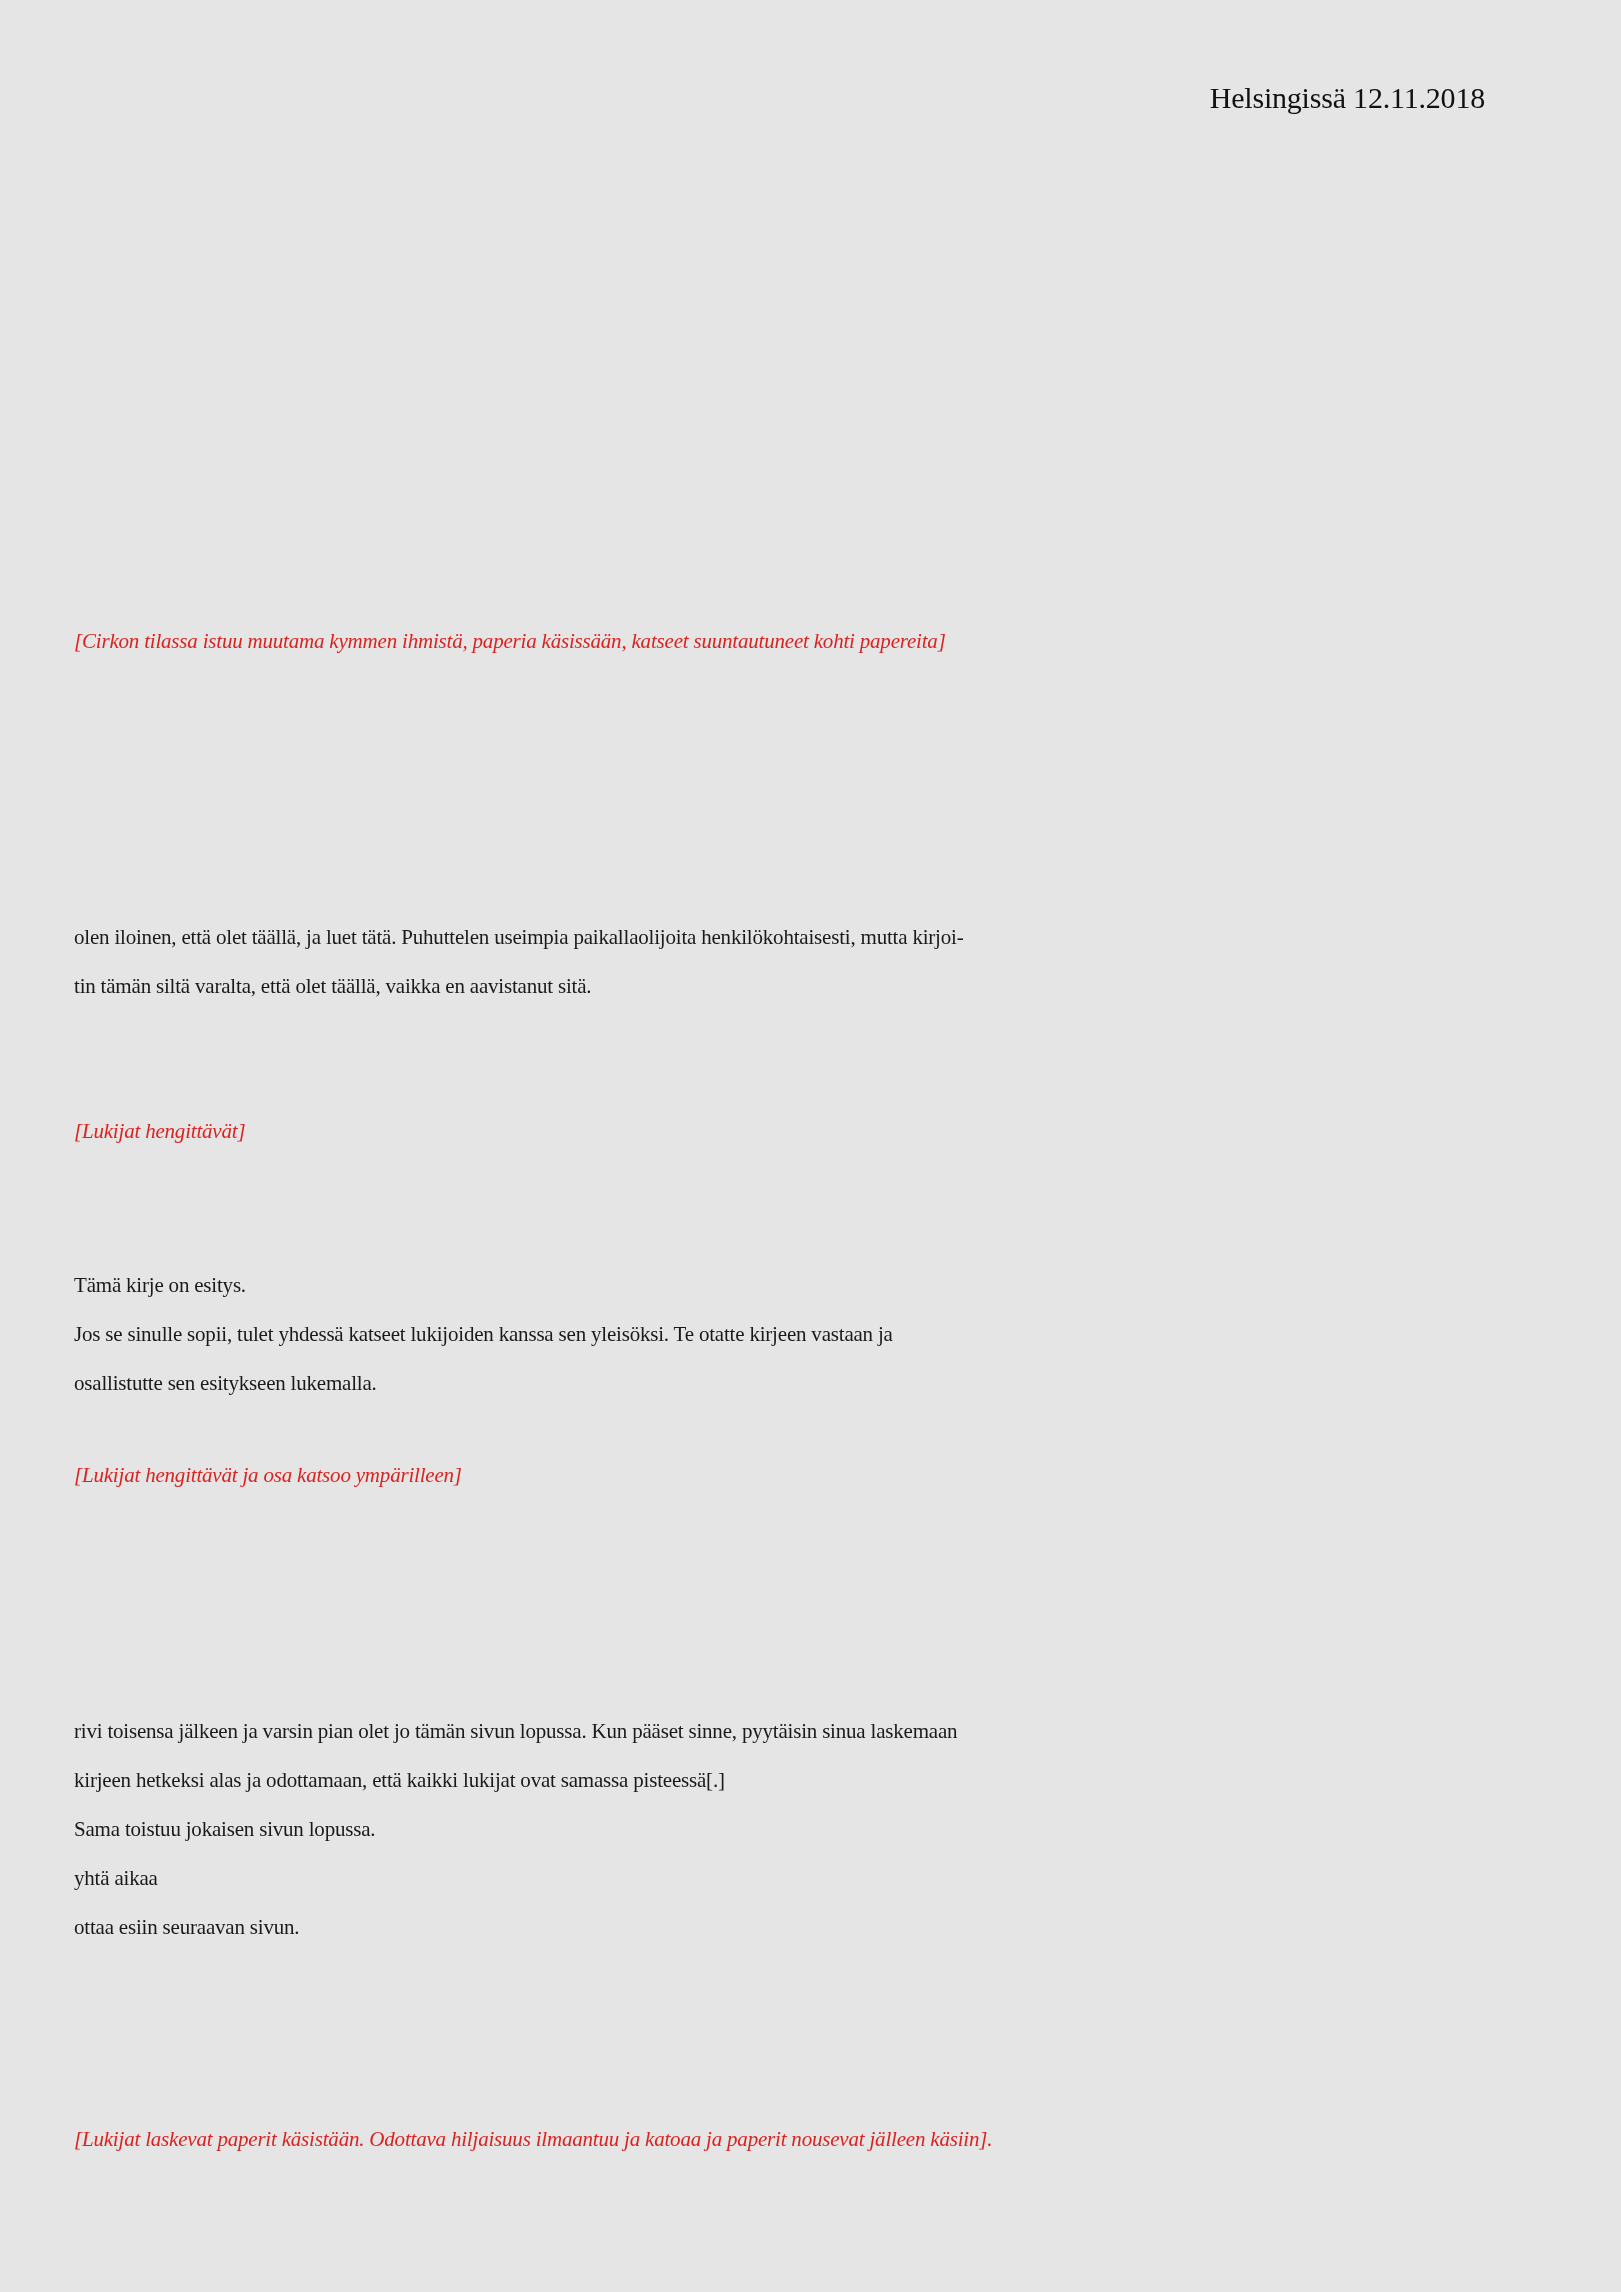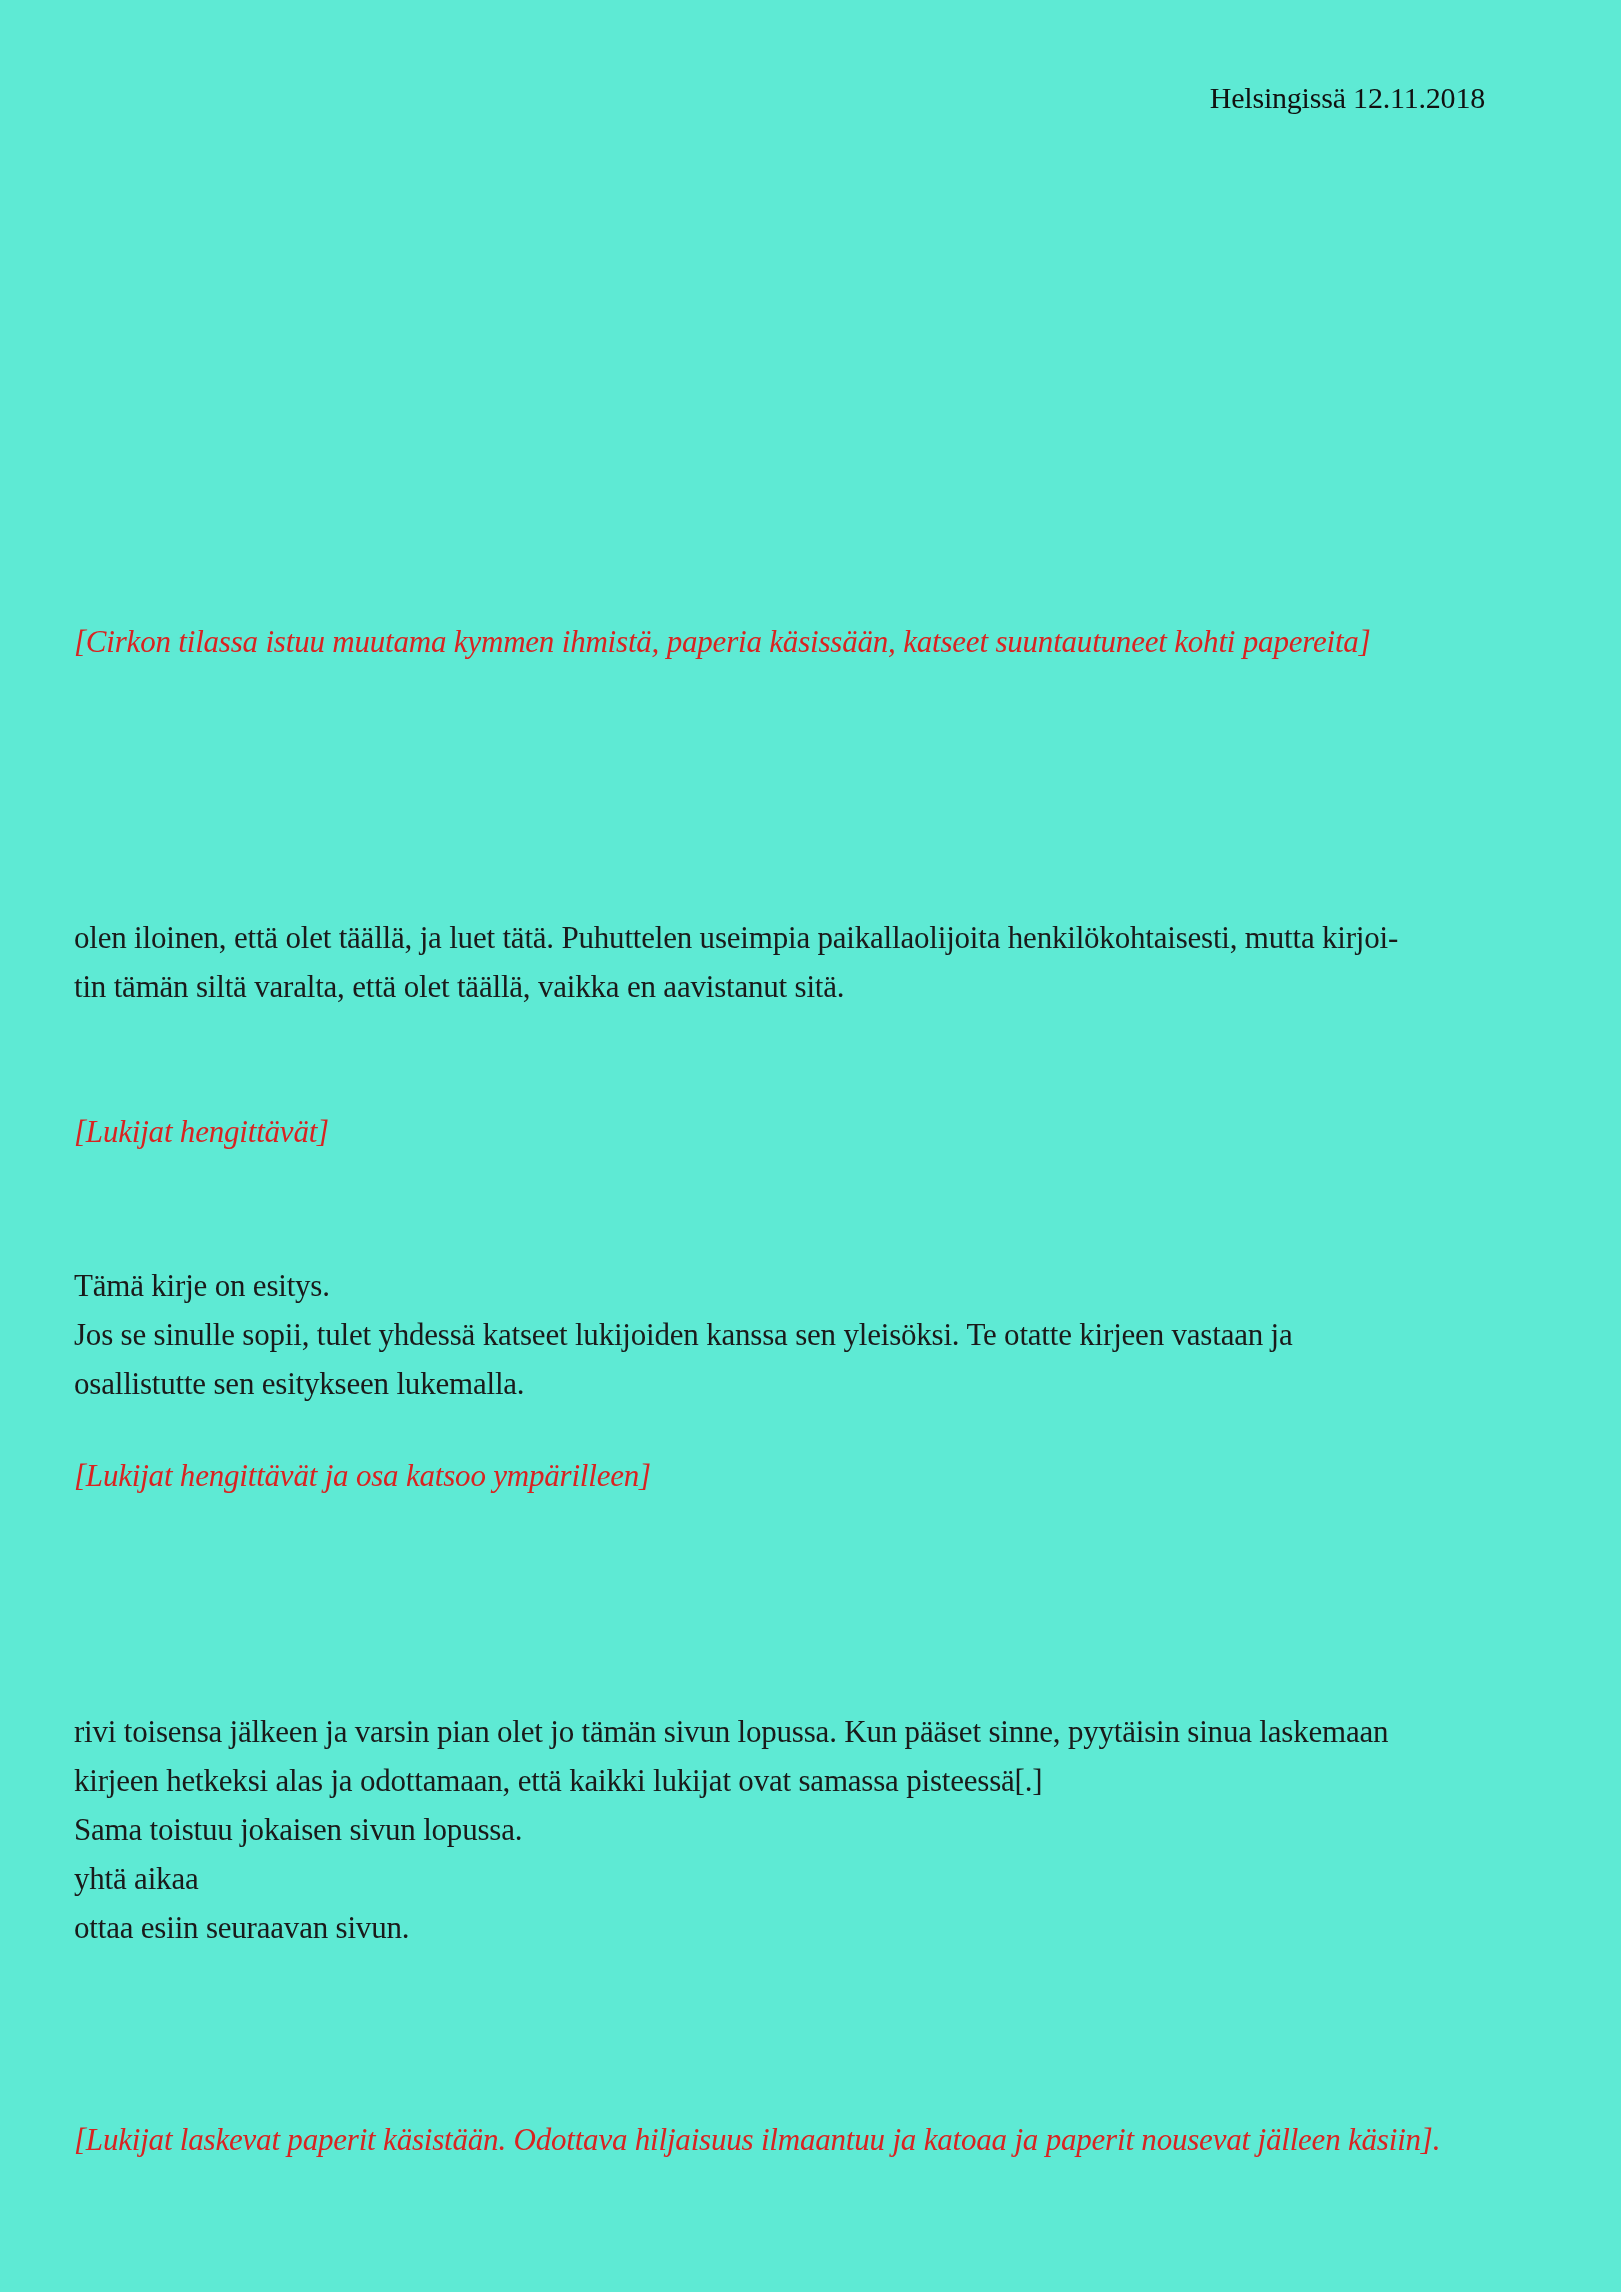"Helsingissä 12.11.2018" .page { background: #5eead4 -> #e5e5e5 }
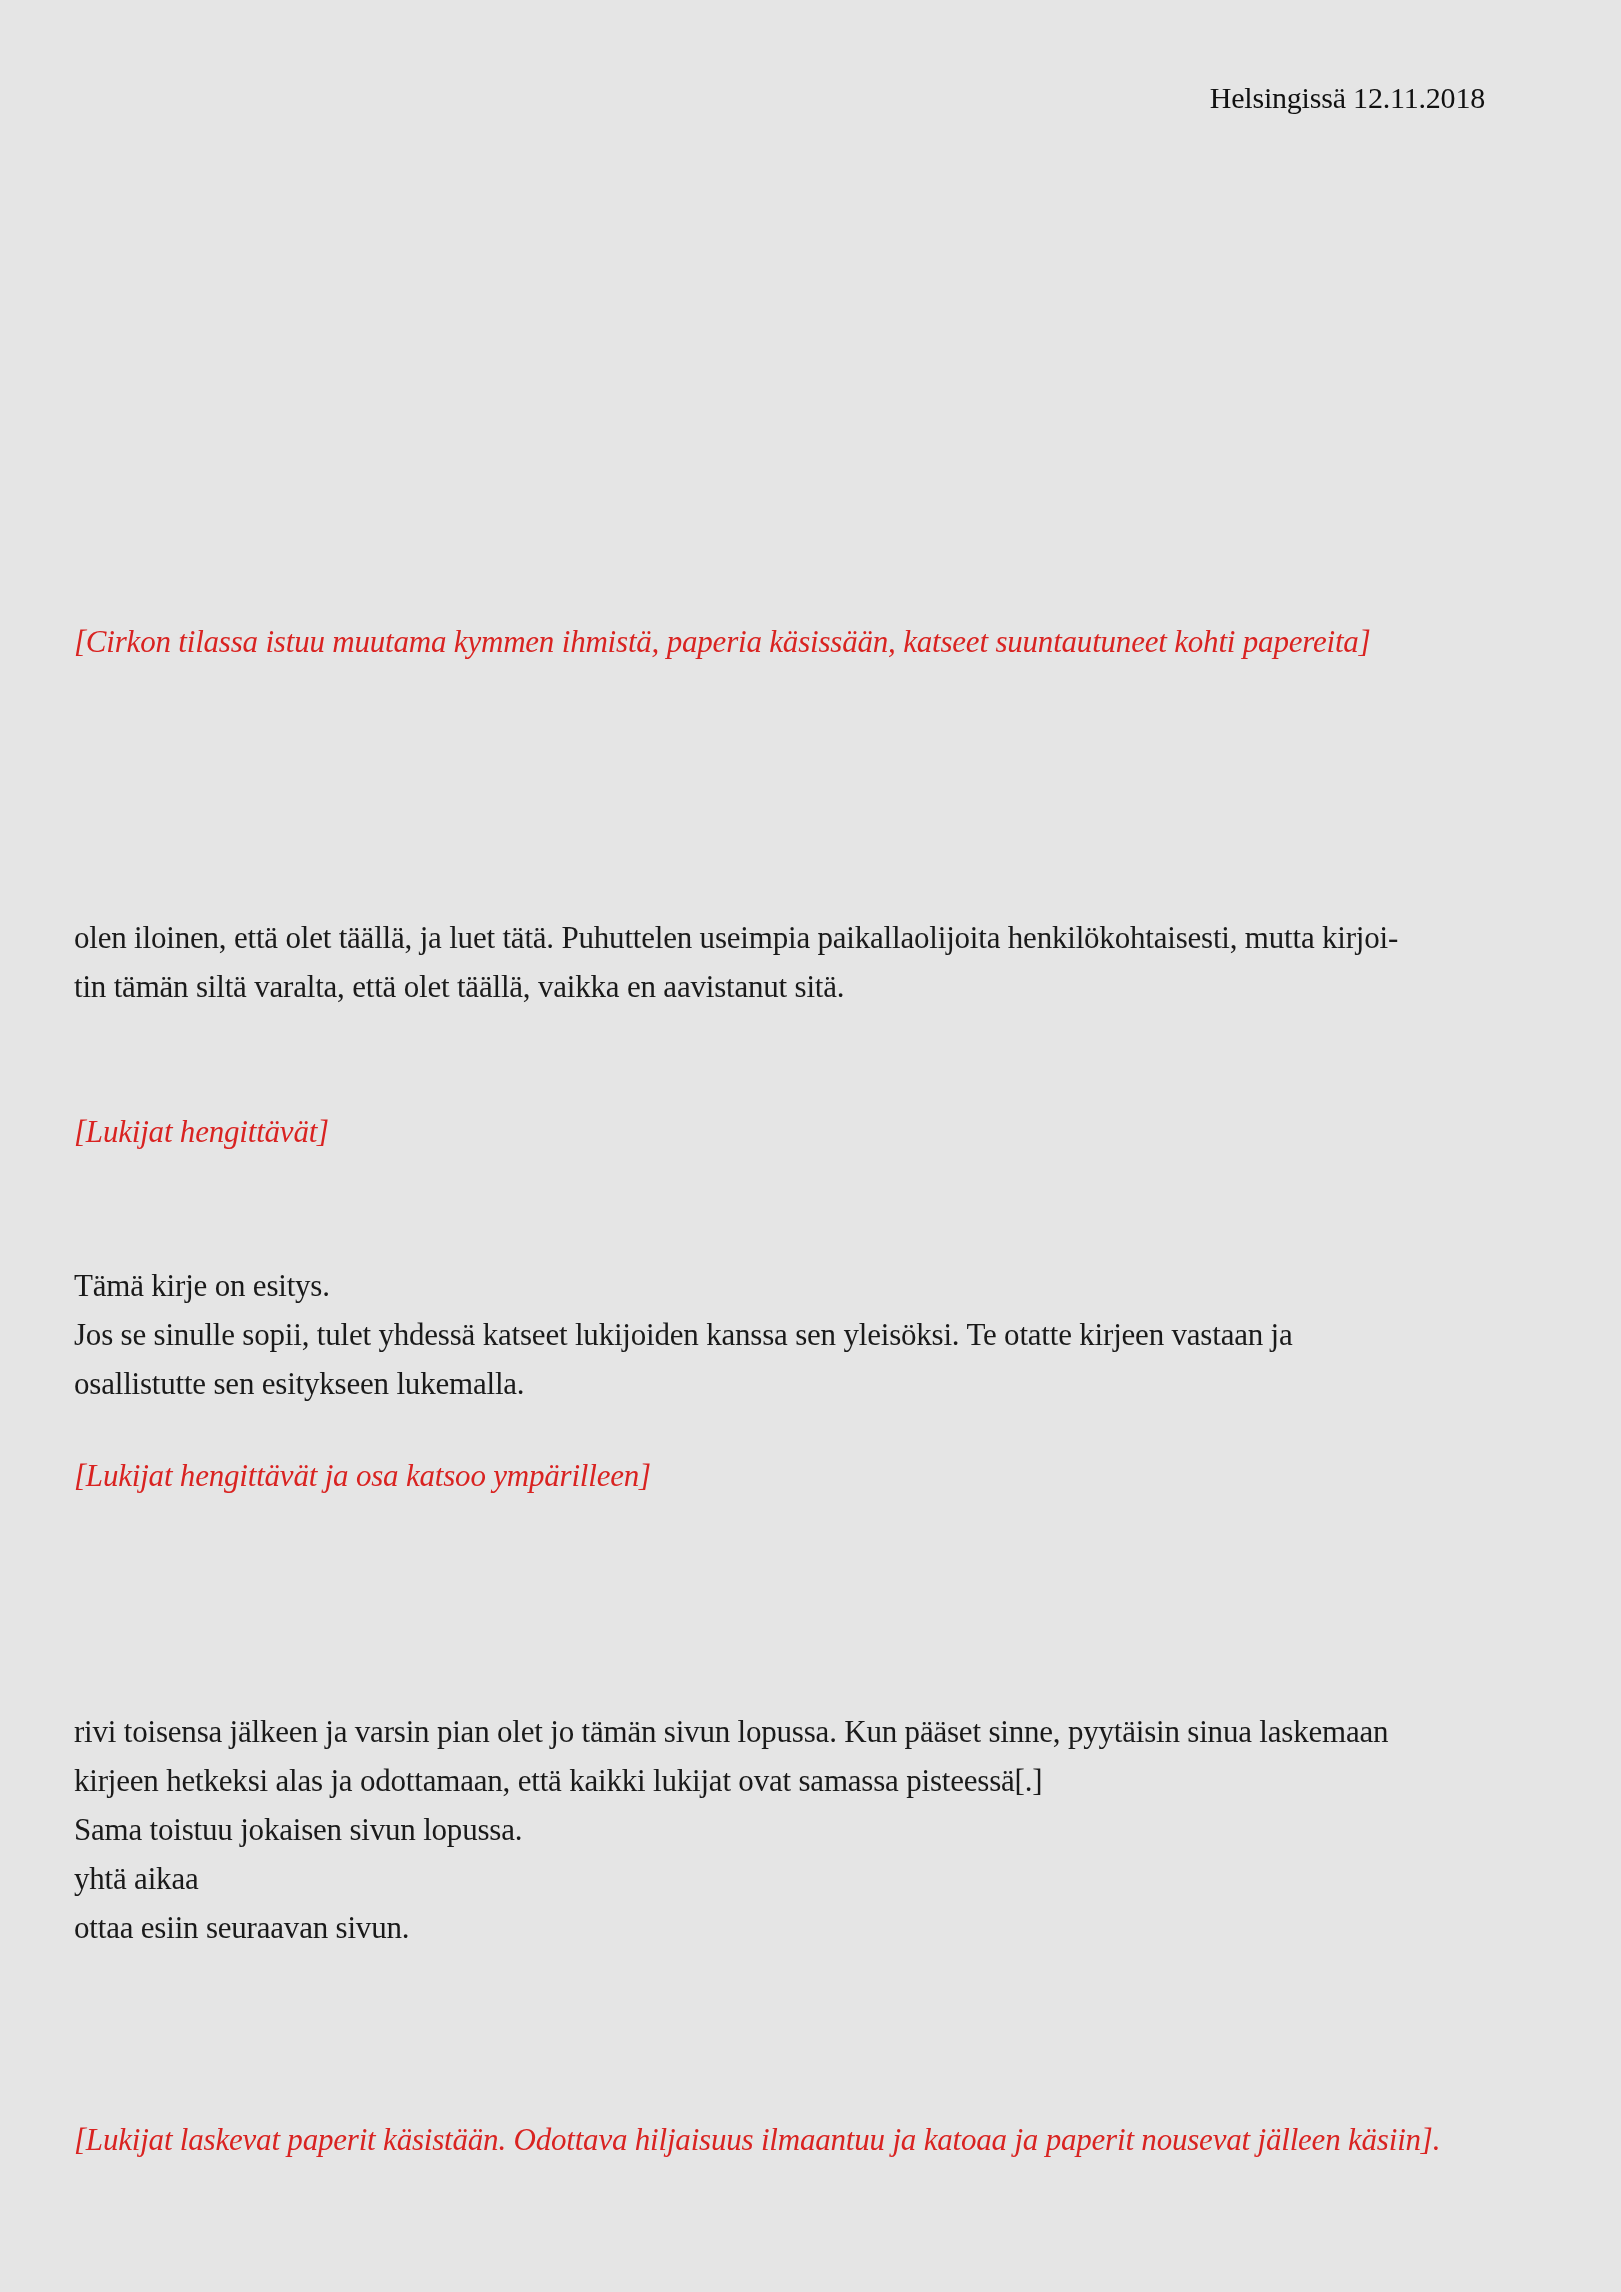"[Cirkon tilassa istuu muutama kymmen" .block { font-size: 31px -> 21px }
